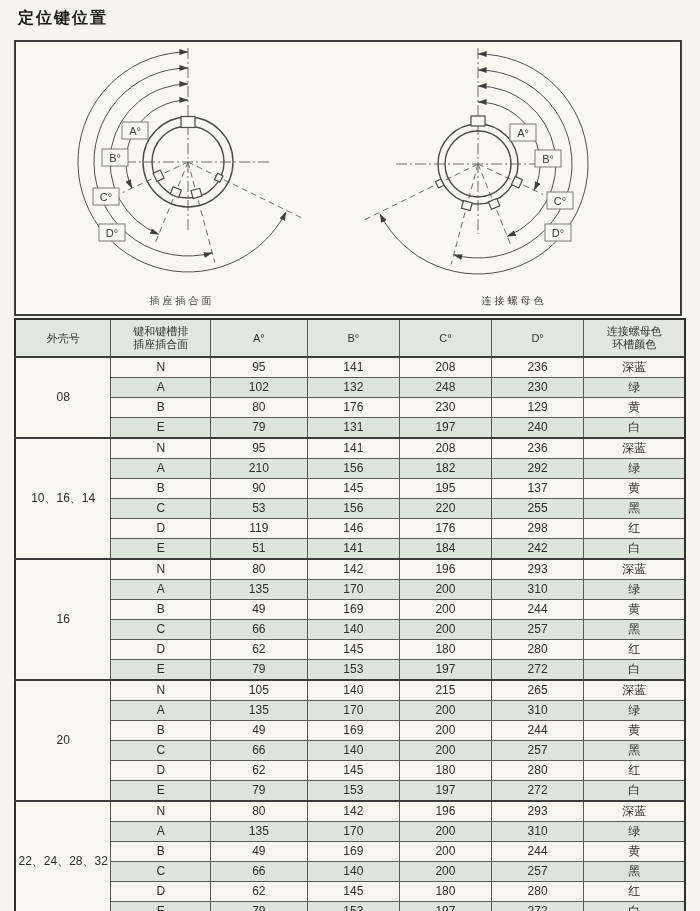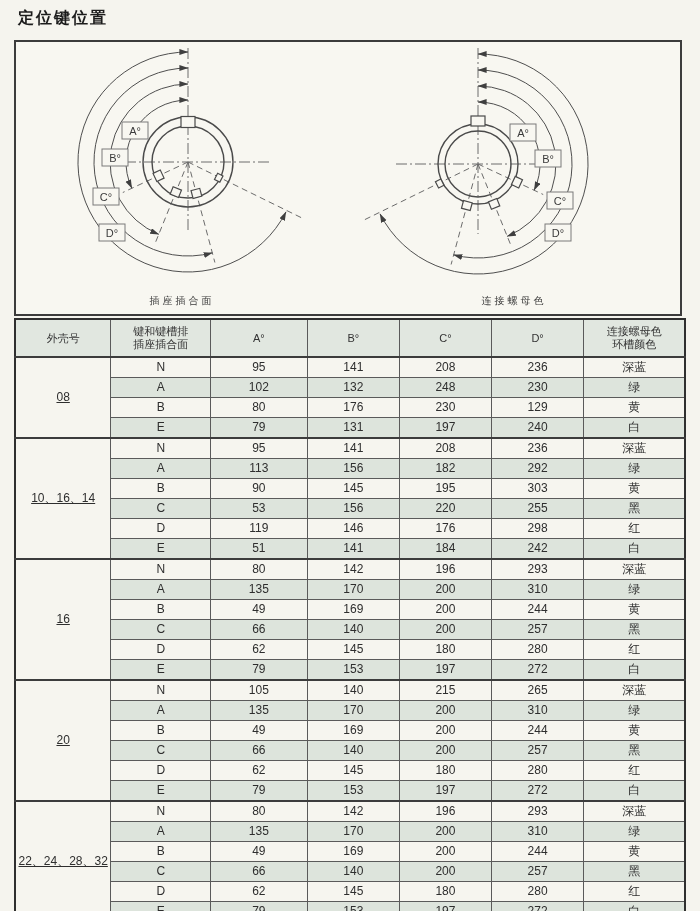"08" .spec-table td.shell { text-decoration: underline -> none }
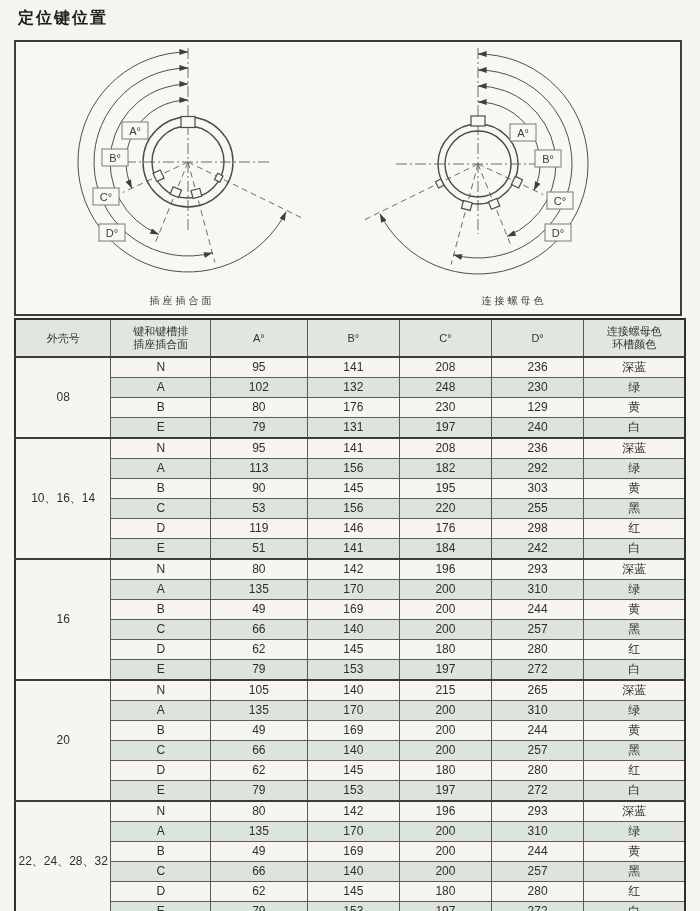"113" td { text: 113 -> 210 }
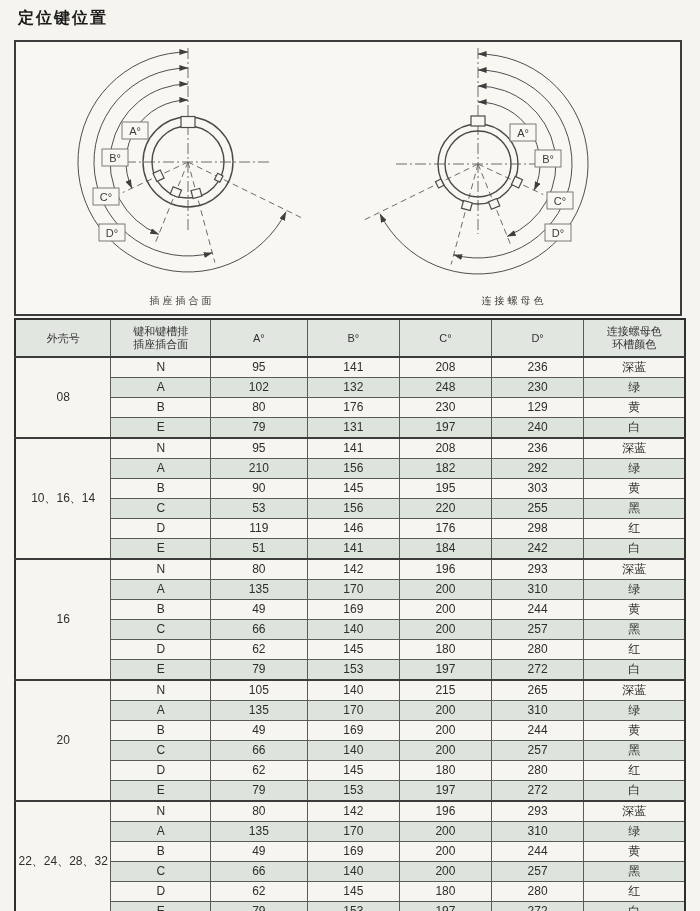"303" td { text: 303 -> 137 }
